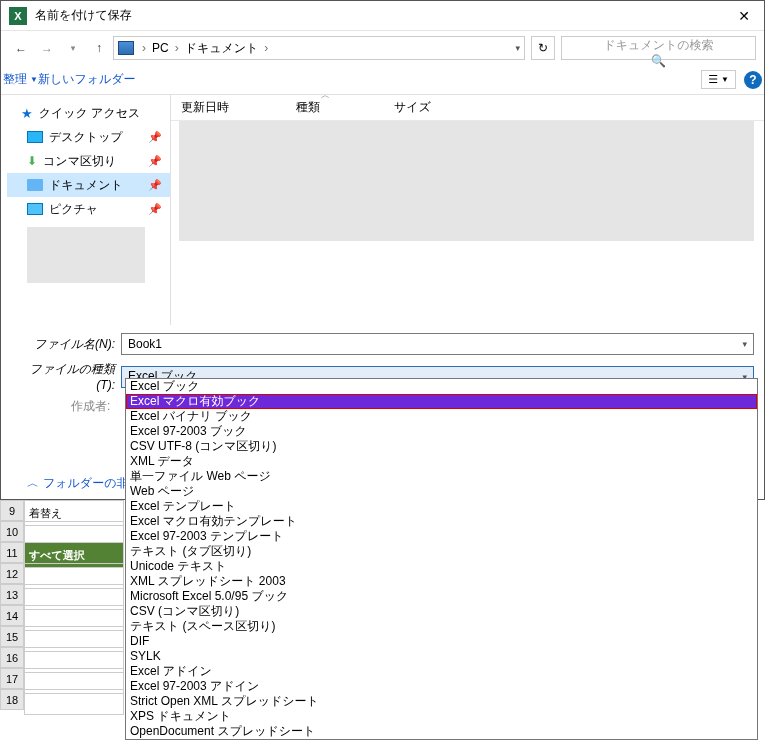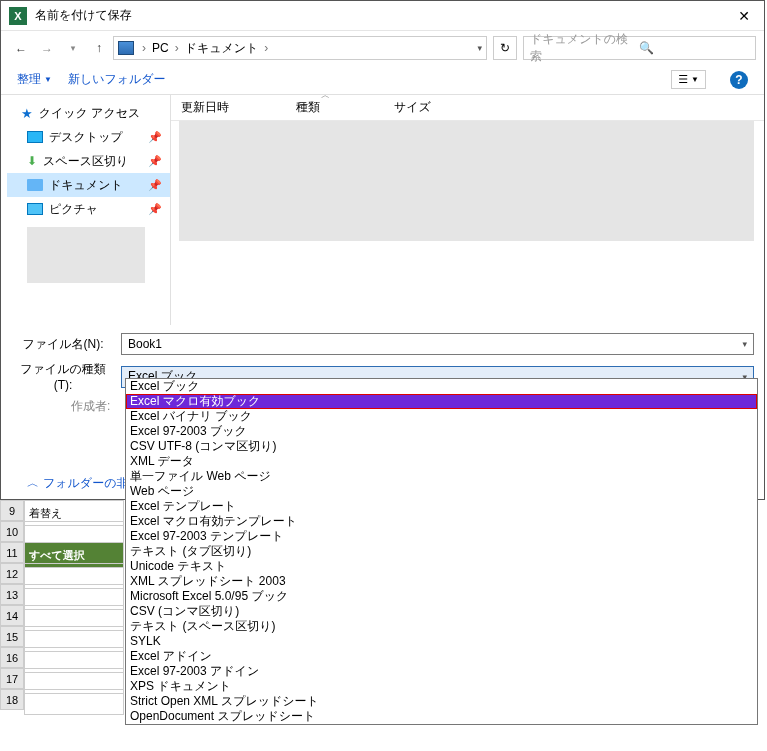"ドキュメントの検索" .search-box { flex-direction: none -> column; width: 233px -> 195px }
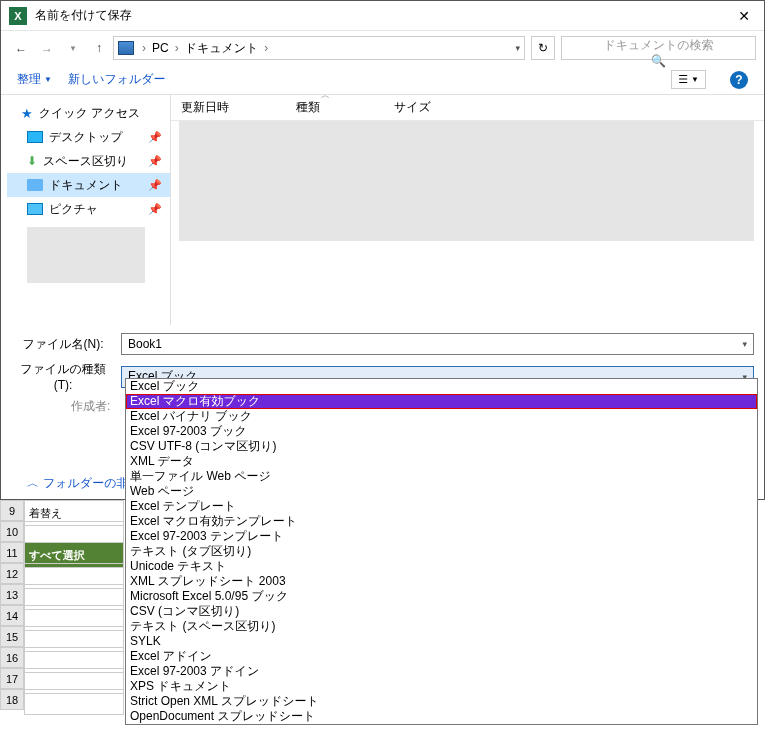"整理" .toolbar { gap: 16px -> none; padding: 0 16px -> 0 2px }
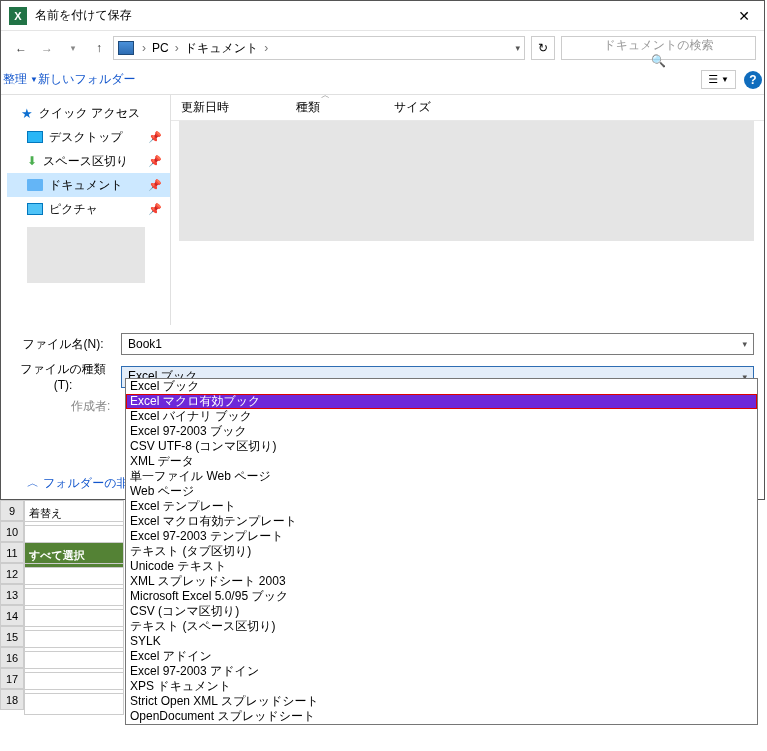"スペース区切り" span { text: スペース -> コンマ }
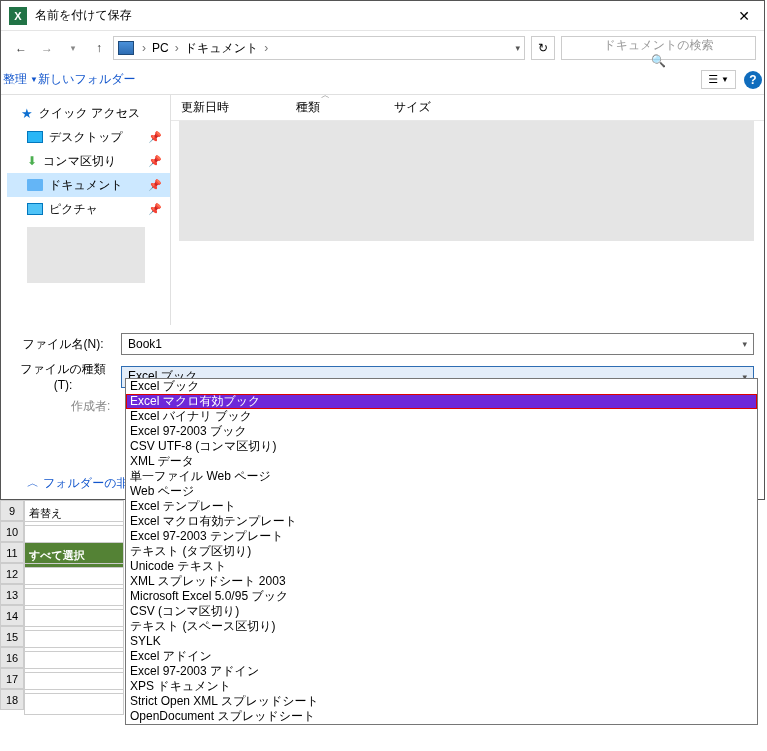"ファイル名(N):" .field-label { font-style: none -> italic; text-align: center -> right }
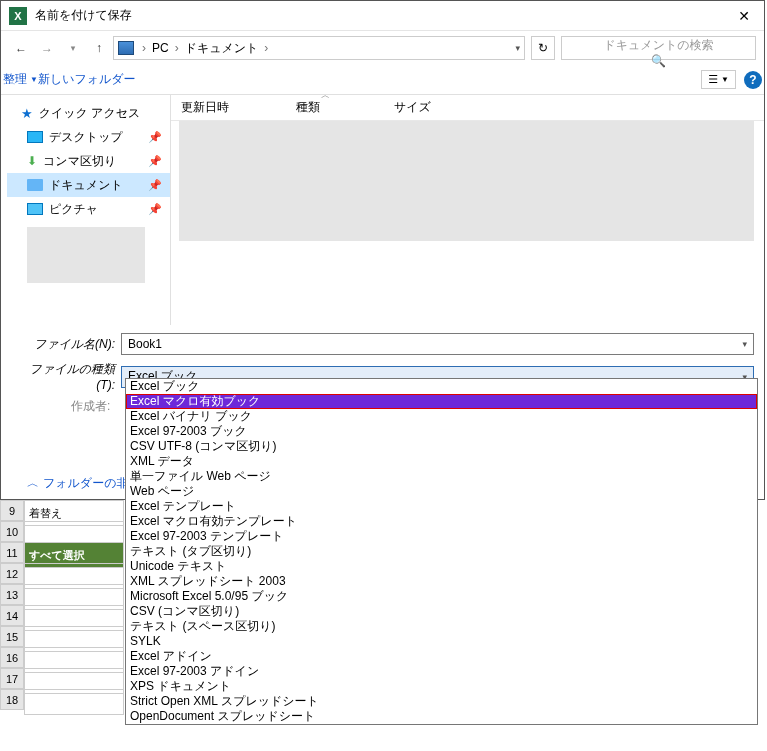"DIF" div.dd-item { html: none -> <div>DIF</div> }
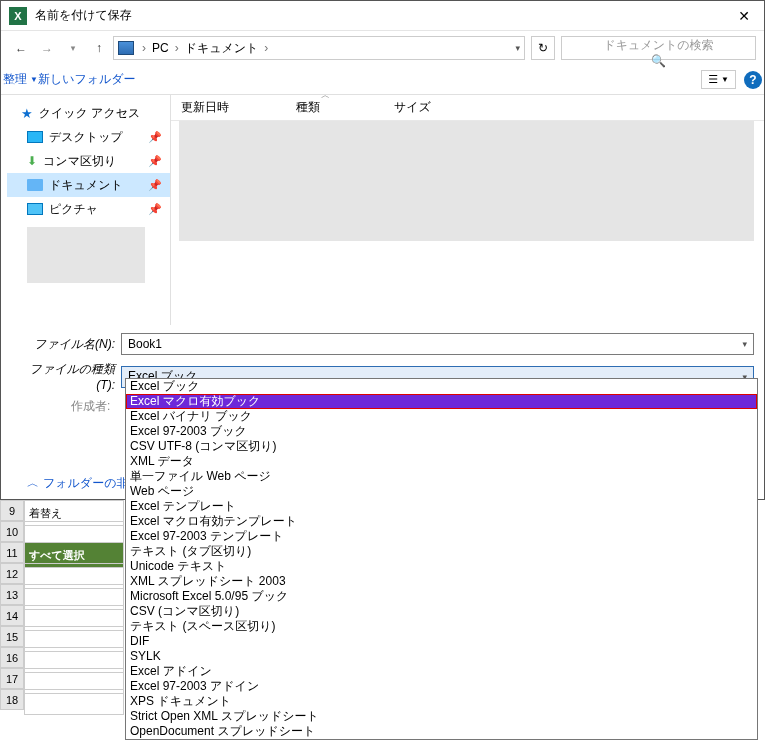"XPS ドキュメント" div.dd-item { order: before "Strict Open XML スプレッドシート" -> after "Strict Open XML スプレッドシート" }
